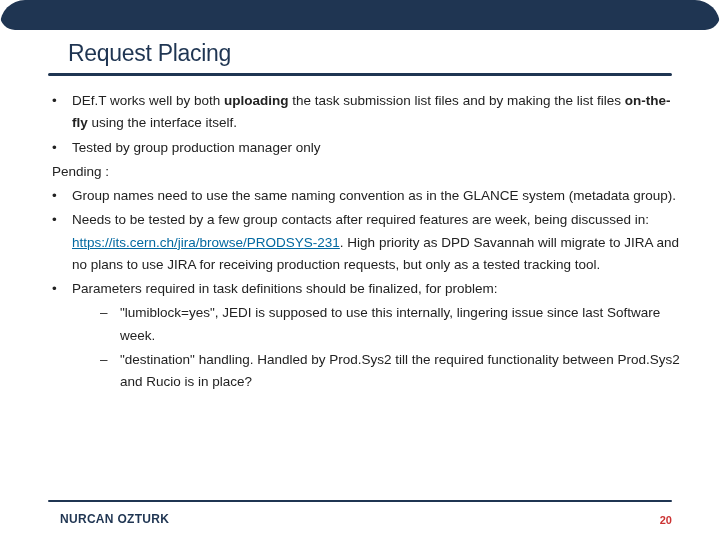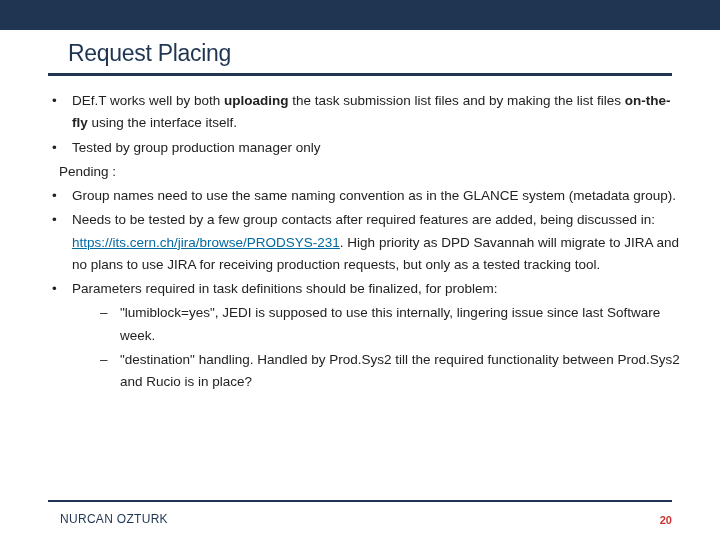"Request Placing" * { border-radius: none -> 25px }
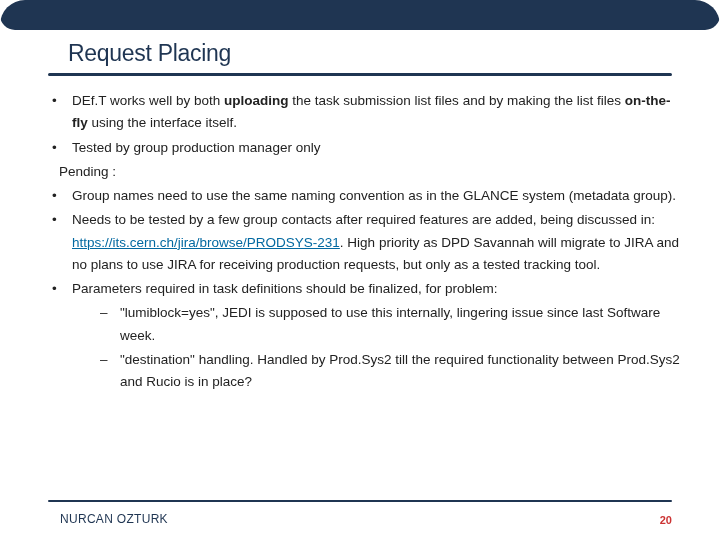"Pending :" .pending { margin: 2px 7px -> 2px 0 }
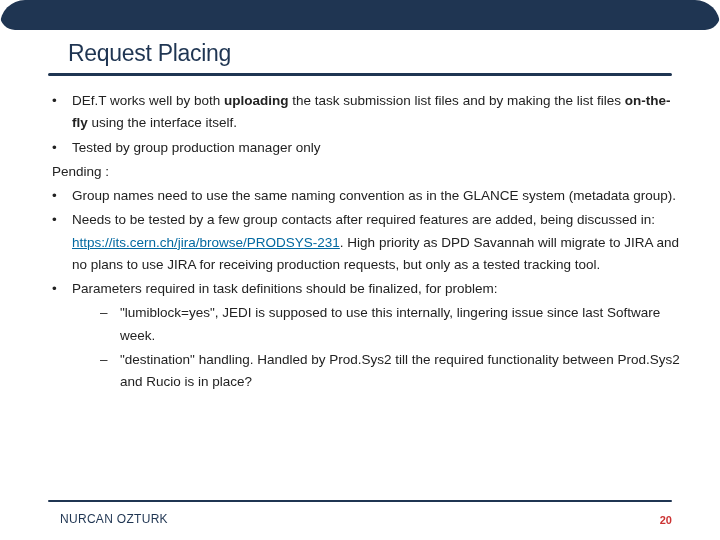"Needs to be tested by" span { text: added -> week }
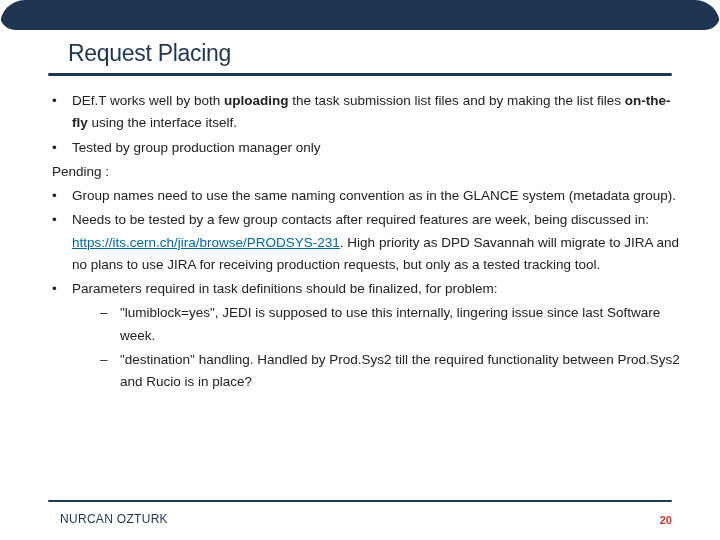"NURCAN OZTURK" .author { font-weight: 400 -> 700 }
